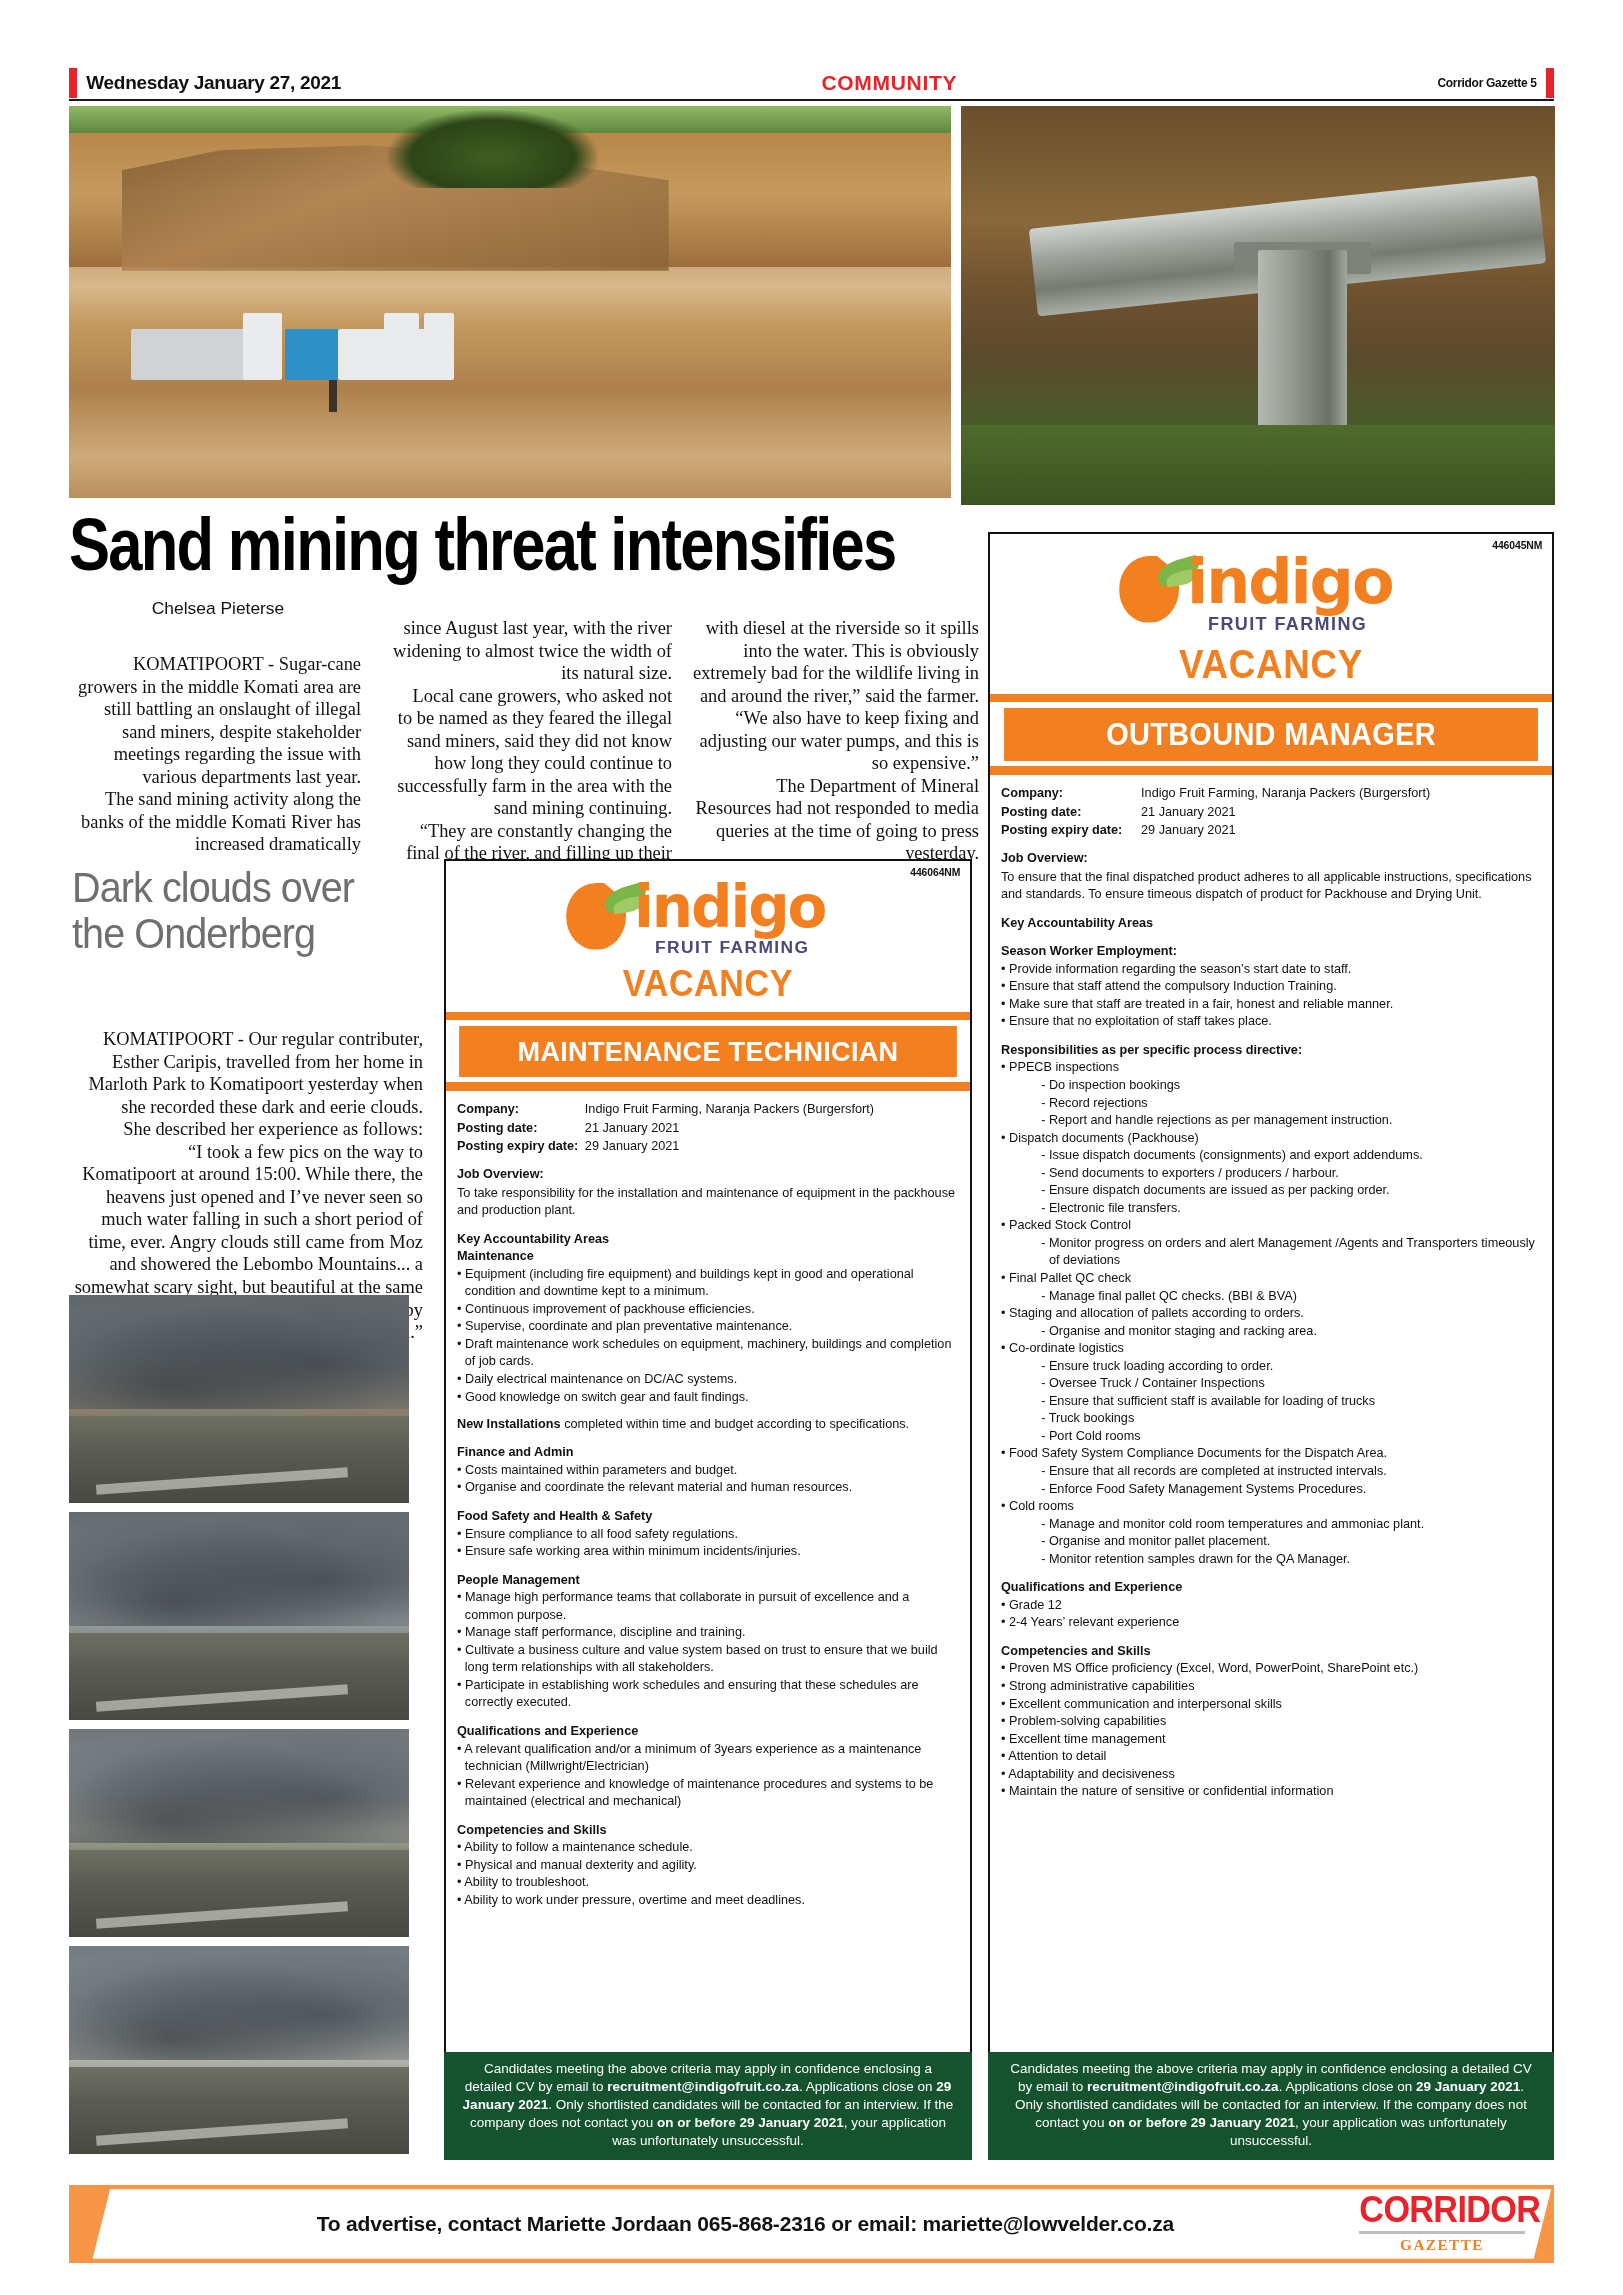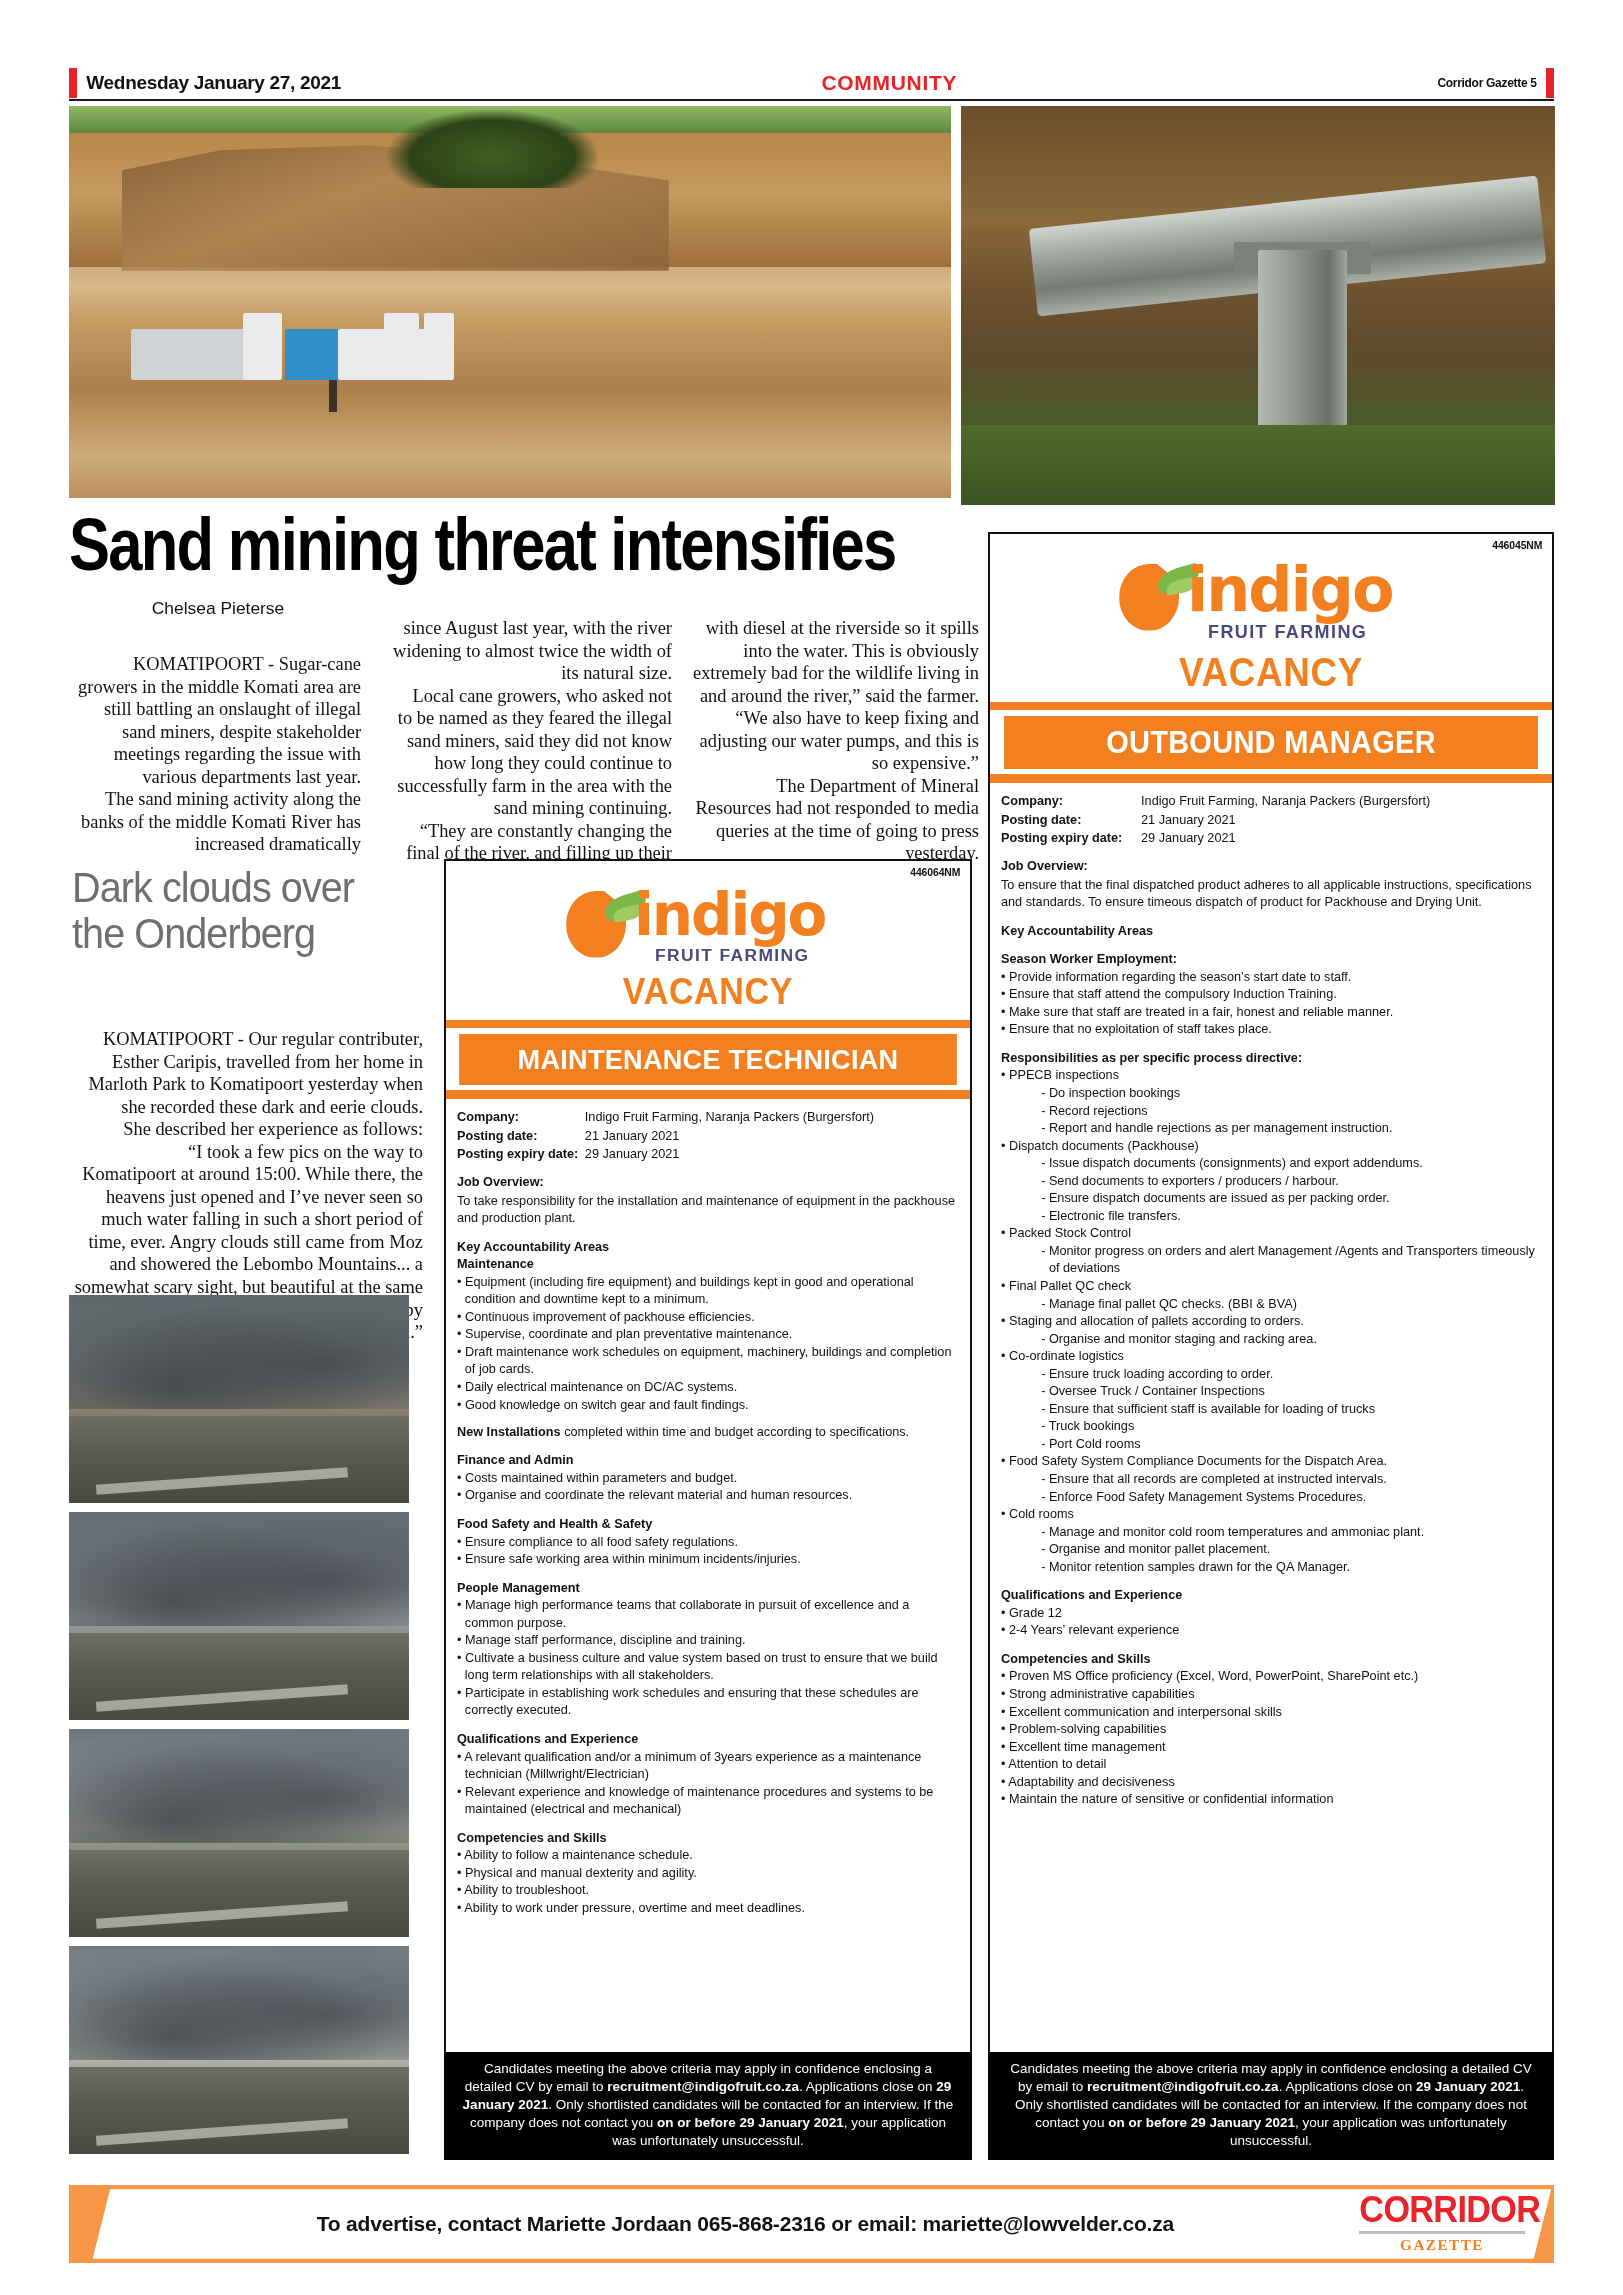"indigo" .logo-wrap { padding-top: 24px -> 16px }
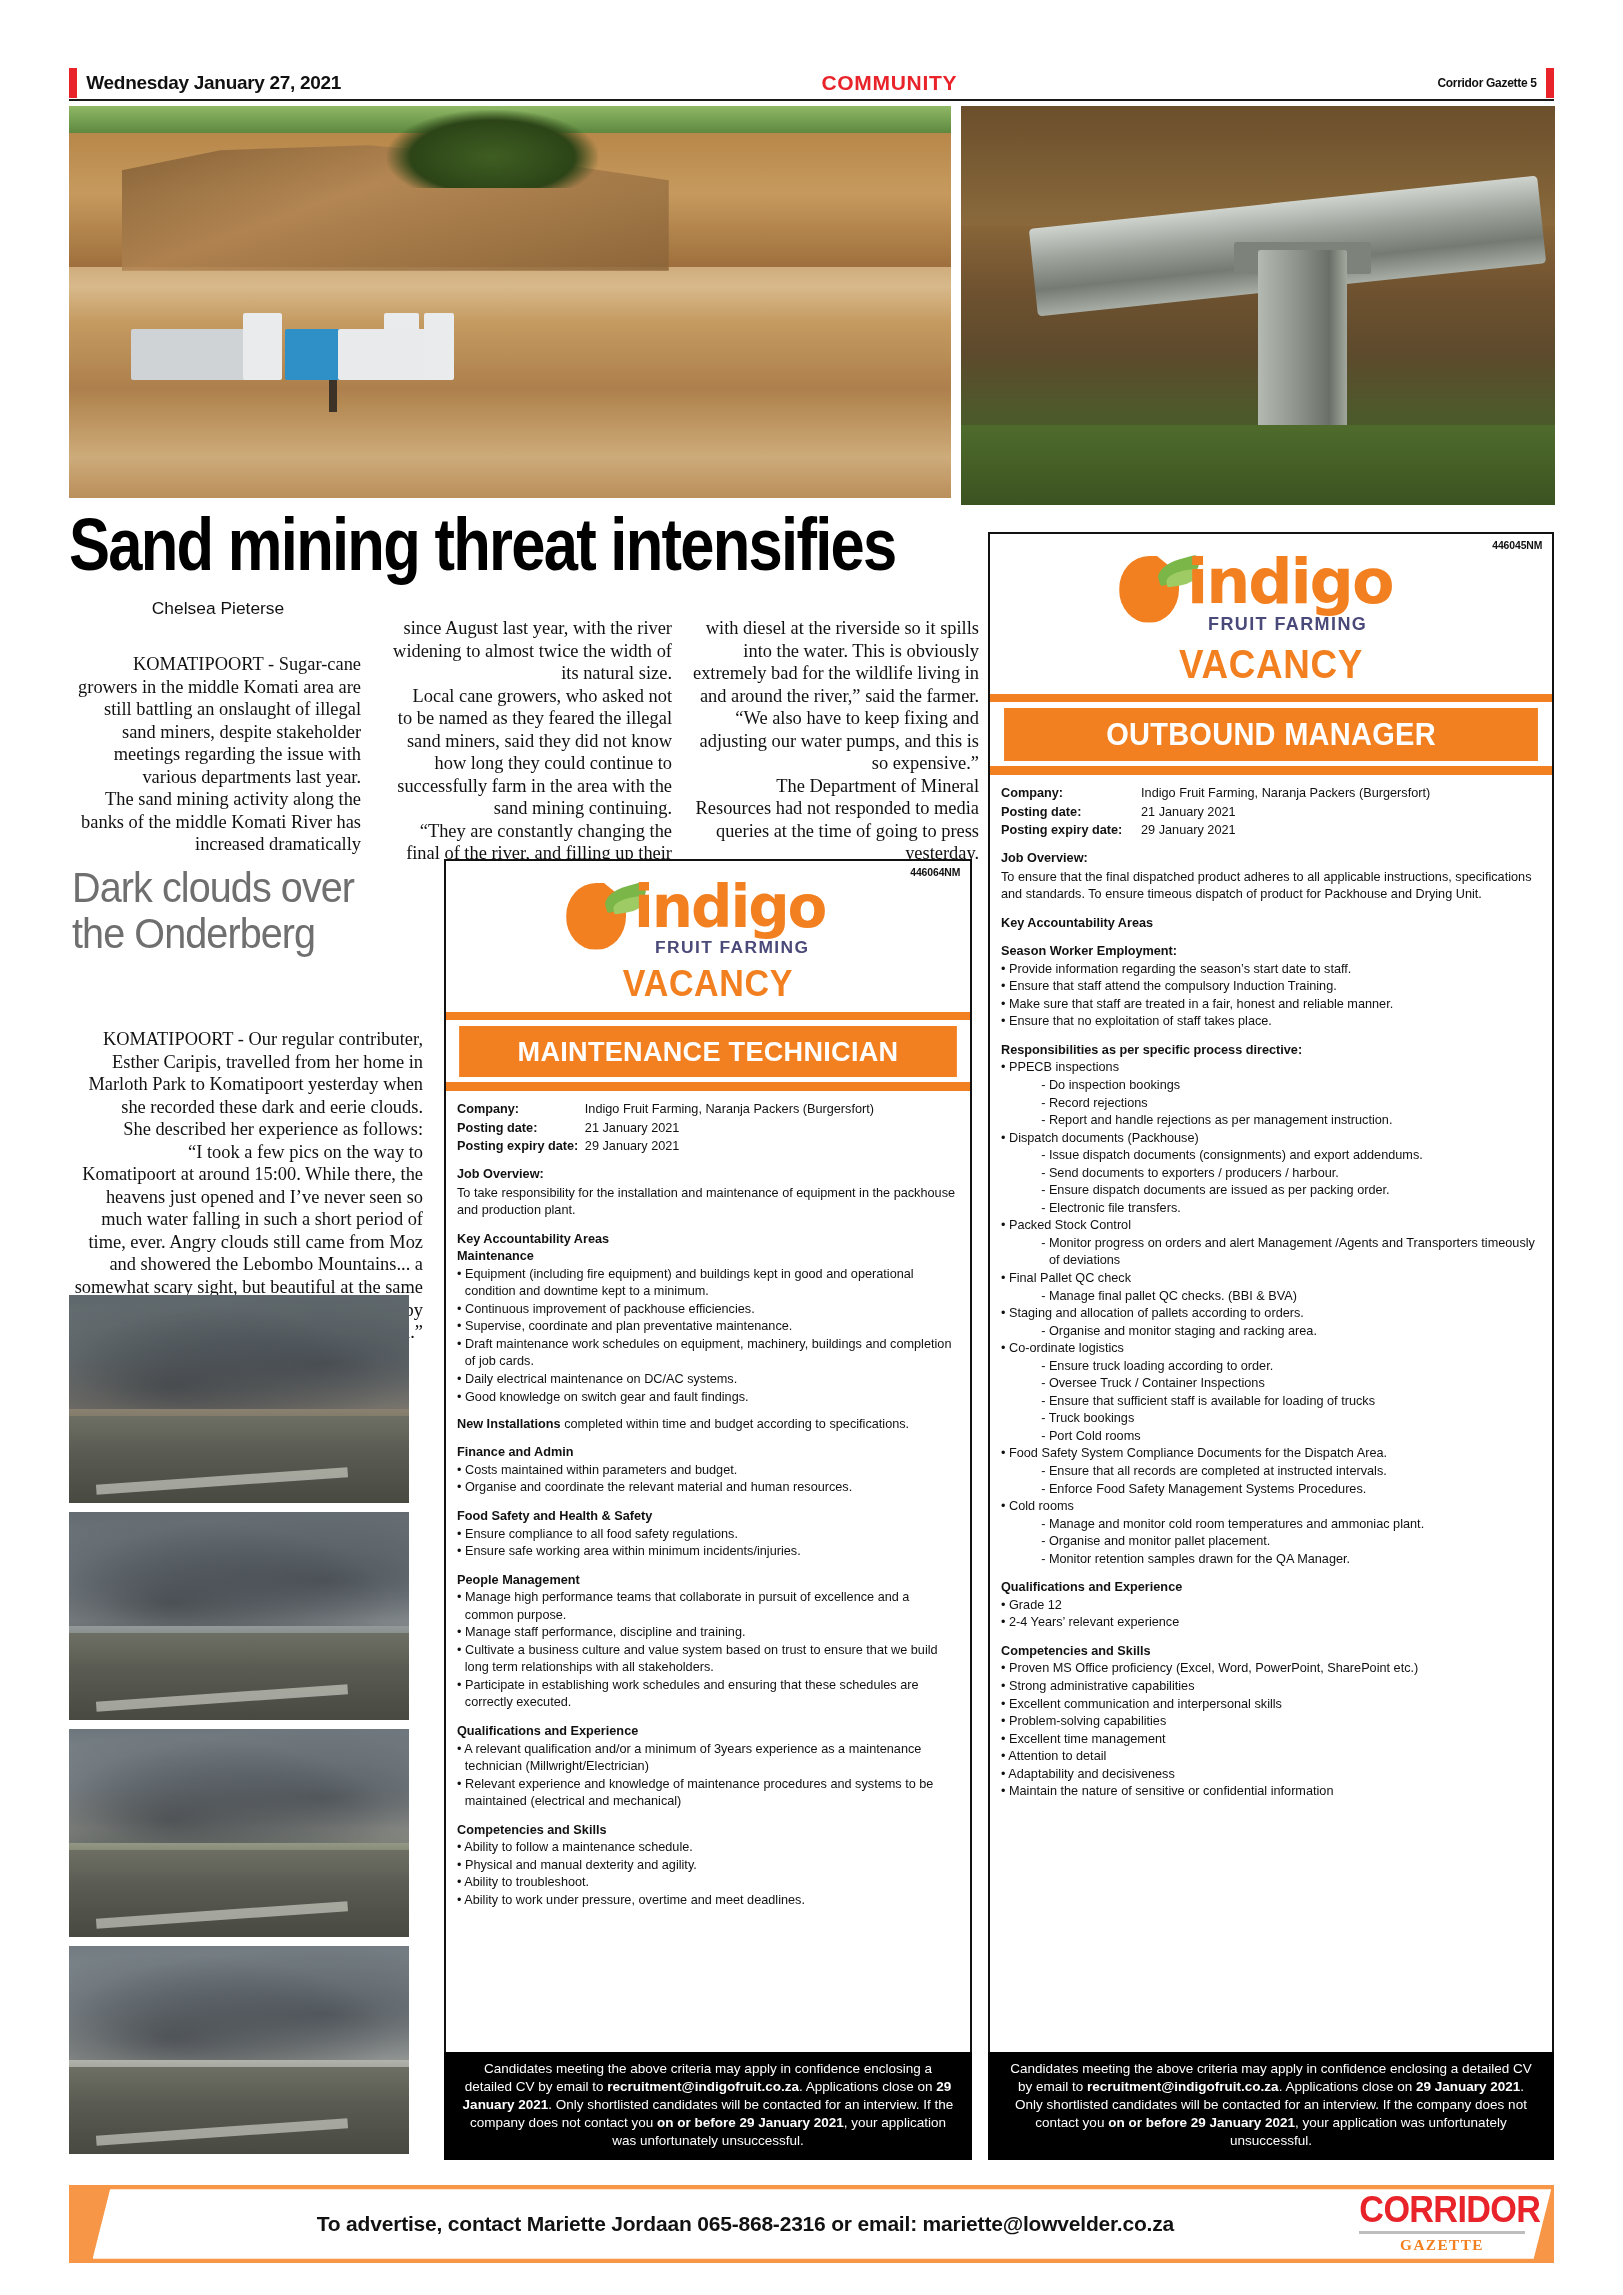"Candidates meeting the above criteria" .apply-box { background: #000000 -> #14532d }
